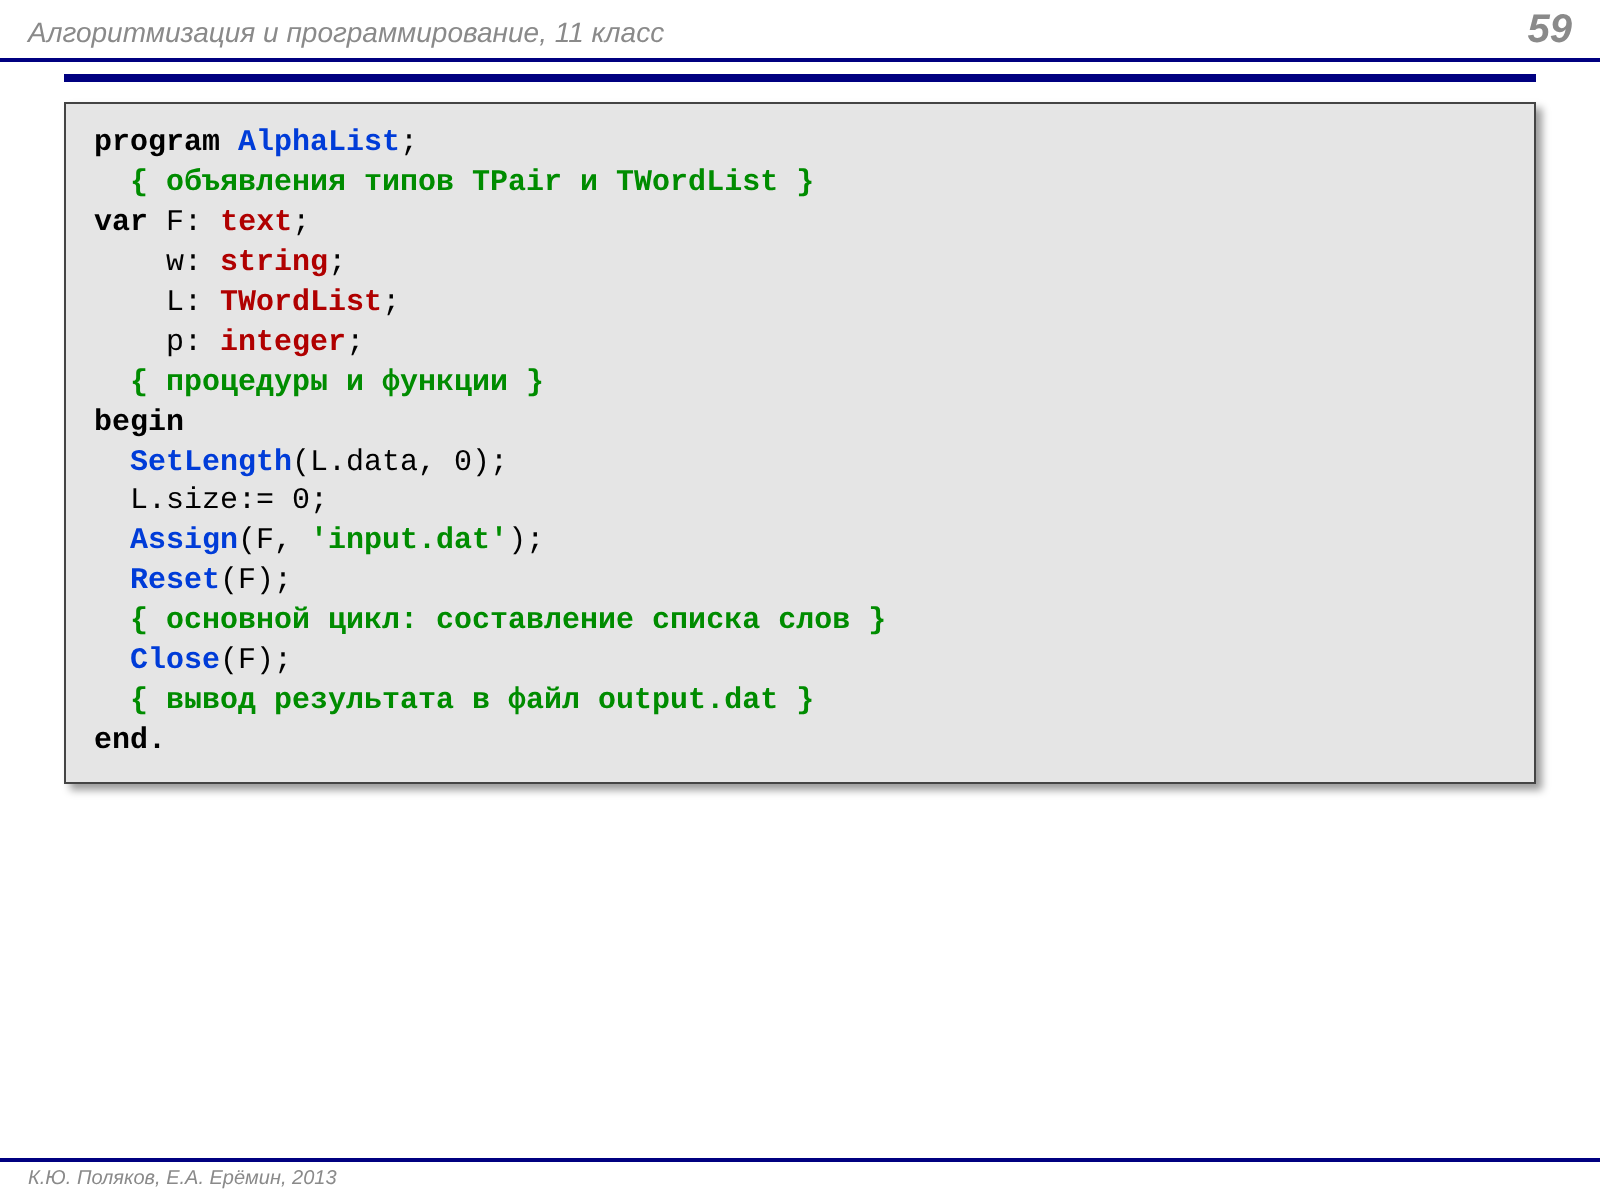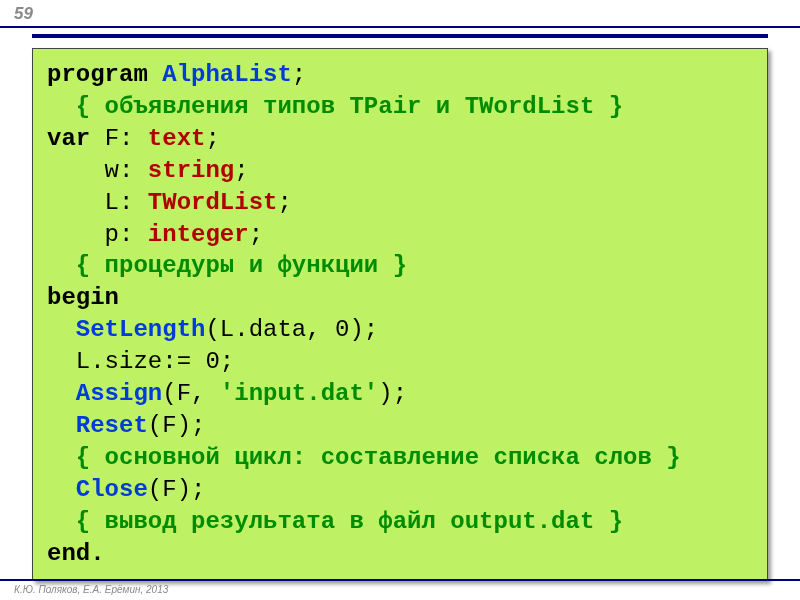"Алгоритмизация и программирование, 11" span.course { html: none -> <span>Алгоритмизация и программирование, 11 класс</span> }
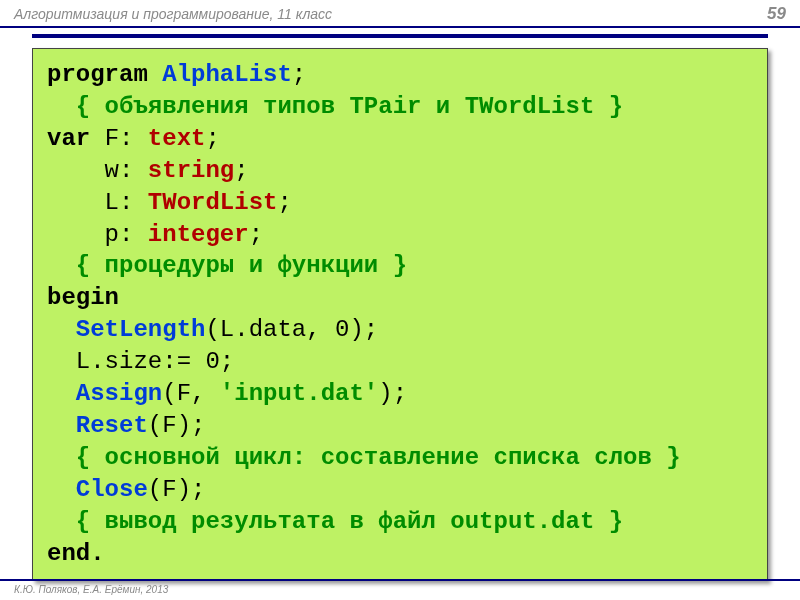"59" .header .page { font-size: 17px -> 20px }
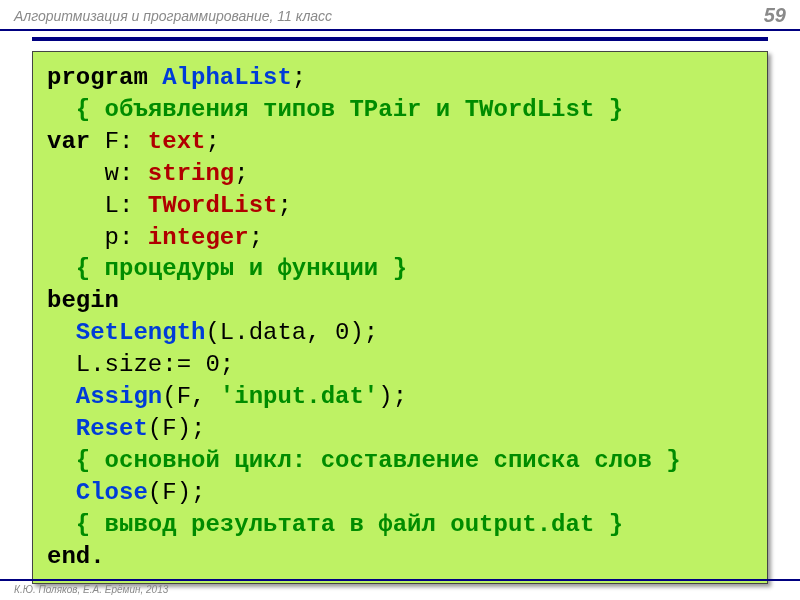"program AlphaList; { объявления типов" .codebox { background: #bef264 -> #e5e5e5; font-size: 24px -> 15px }
